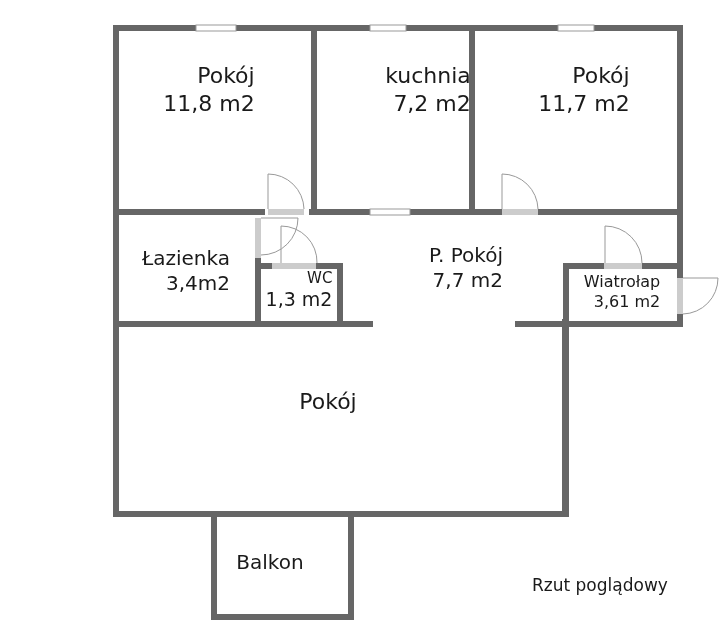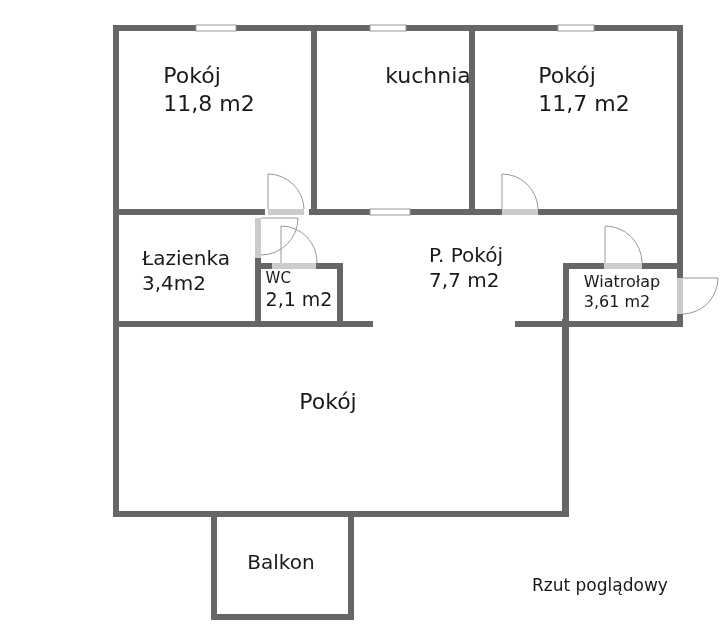"Pokój" .label { text-align: left -> right }
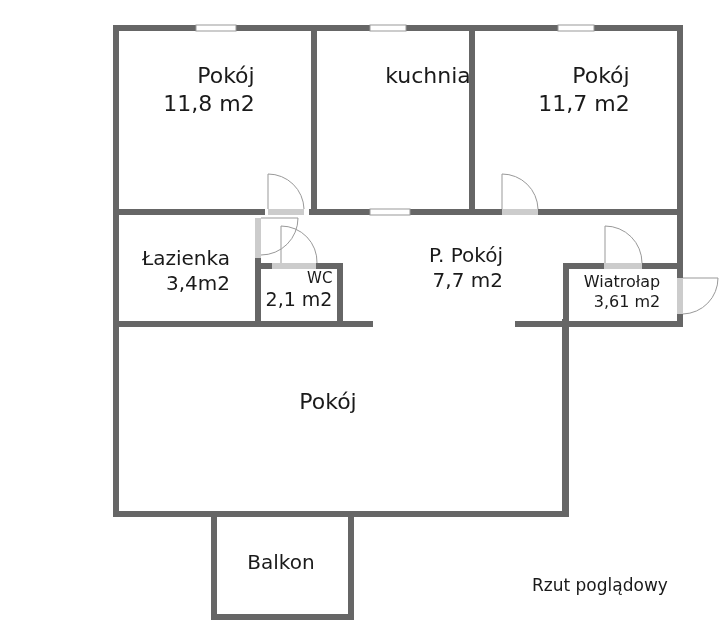"7,2 m2" div { html: none -> <div>7,2 m2</div> }
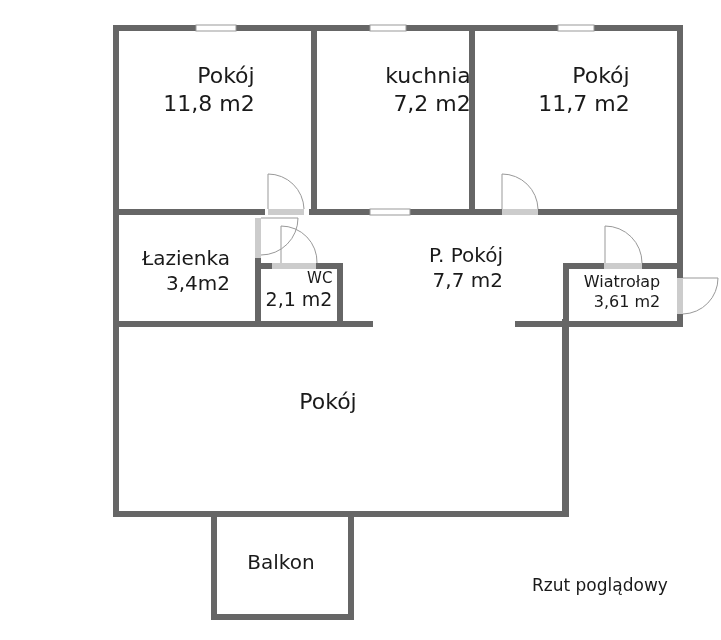"2,1 m2" div { text: 2,1 -> 1,3 }
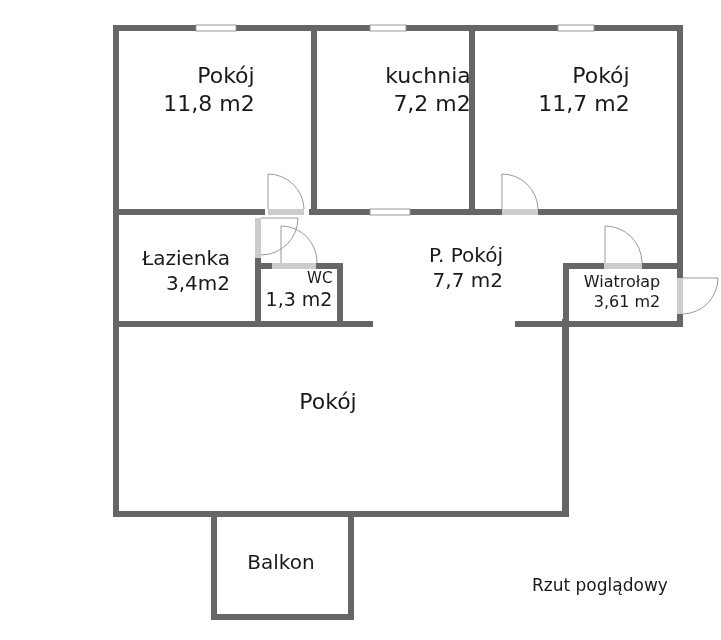"Balkon" div.label { left: 281px -> 270px }
